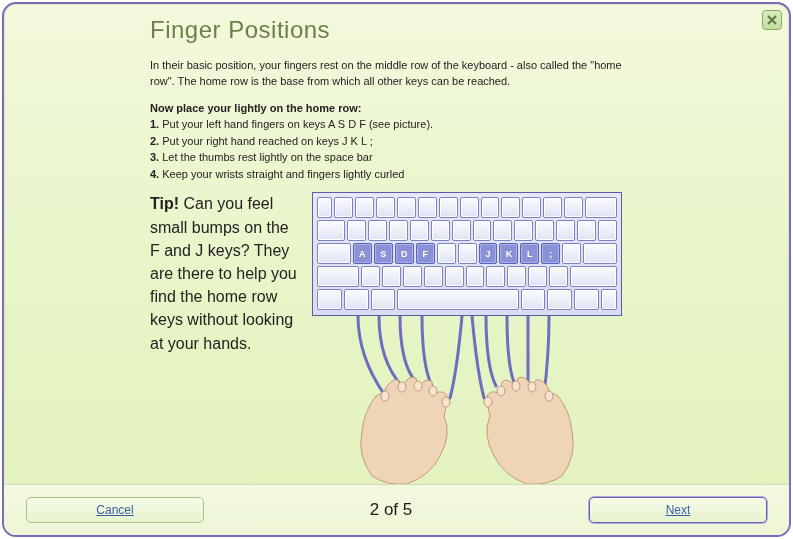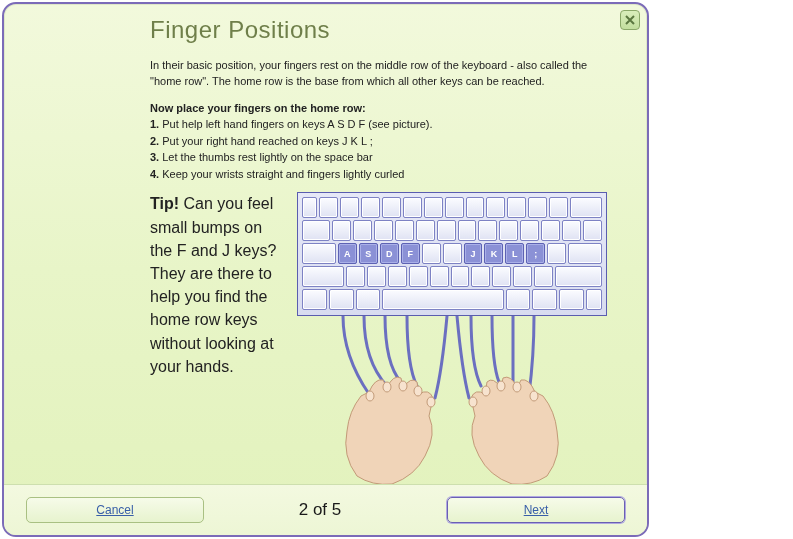"Finger Positions" .window { width: 647px -> 789px }
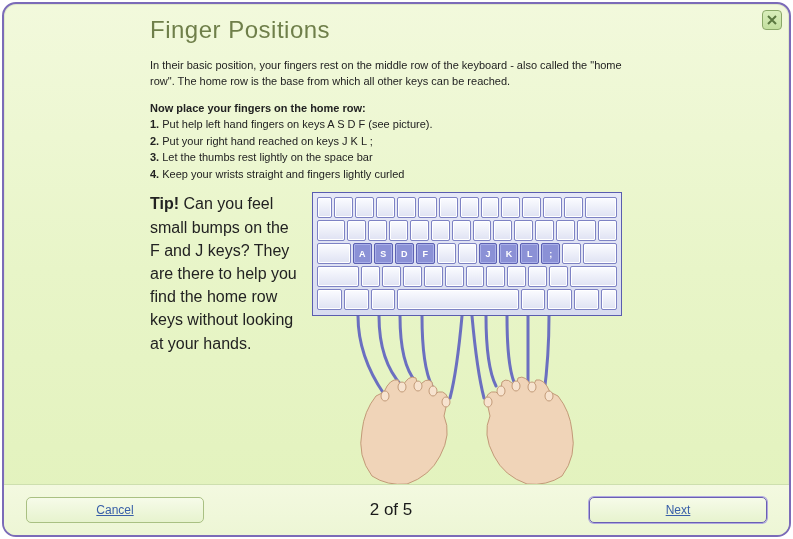"Now place your fingers on" div.bold-lead { text: fingers -> lightly }
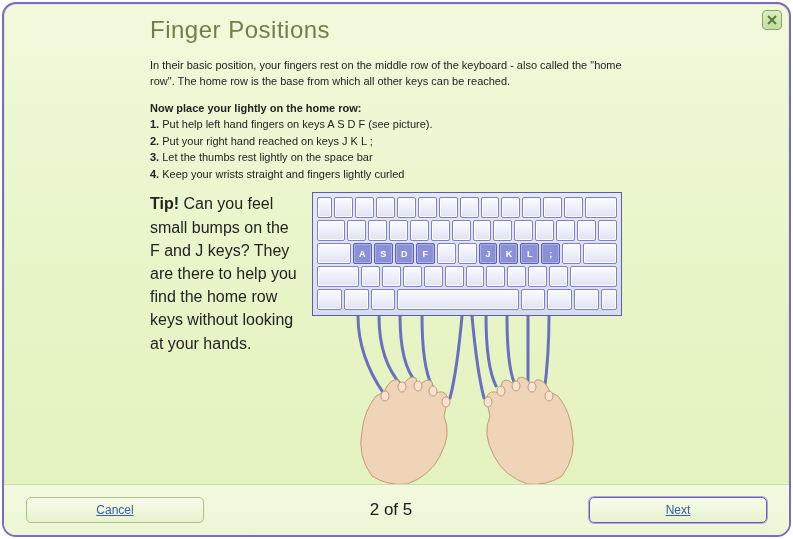"Put help left hand fingers" span { text: help -> your }
